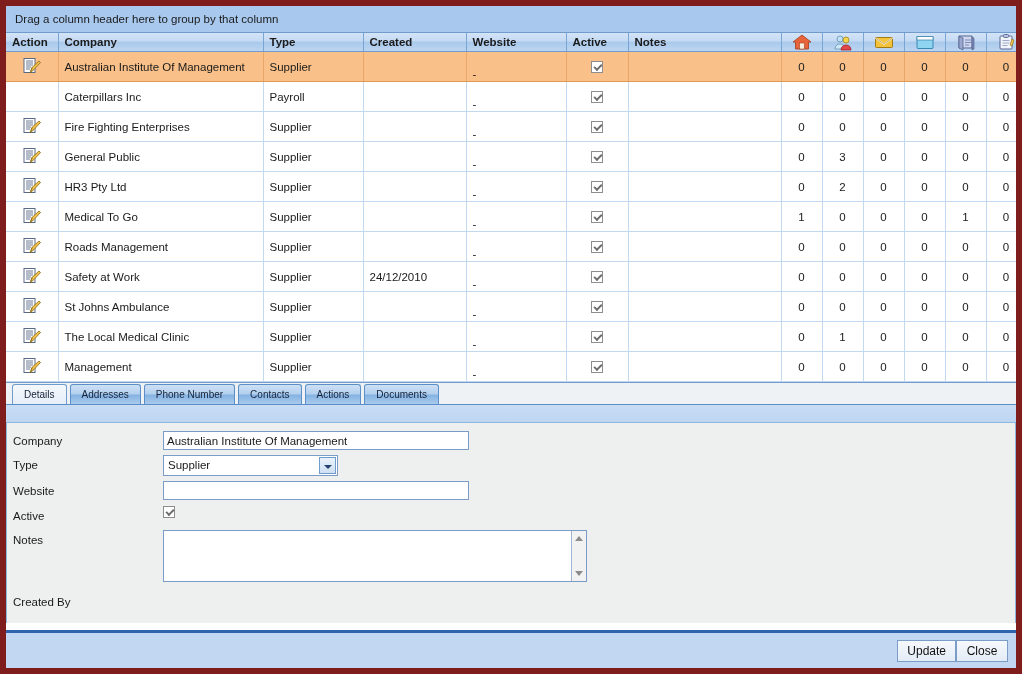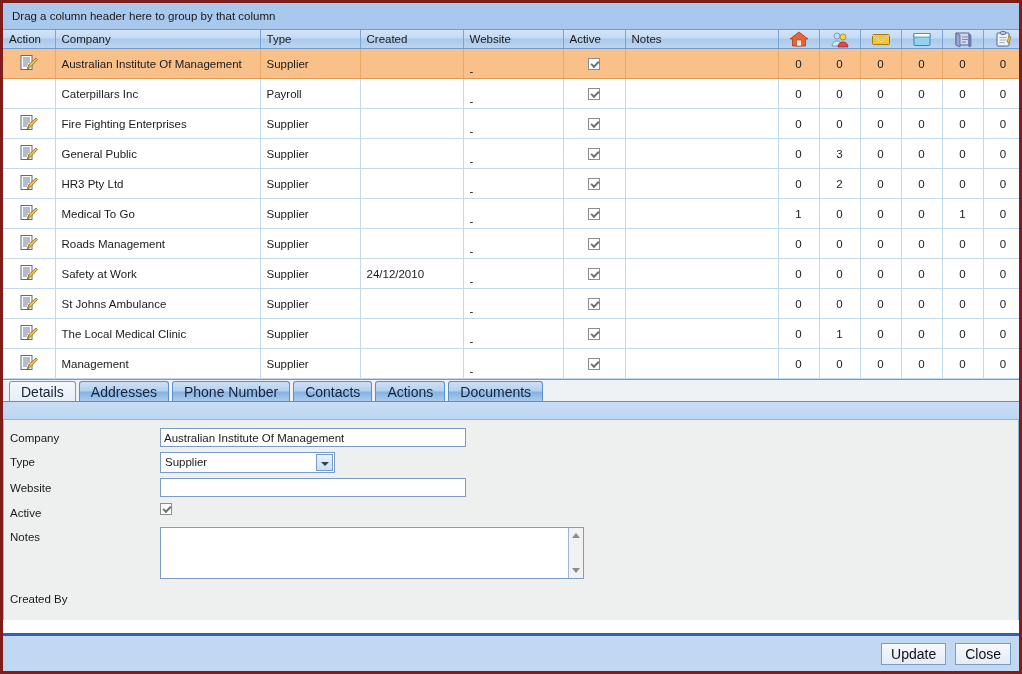"Drag a column header here" #app { border: 3px solid #7f1d1d -> 6px solid #7f1d1d }
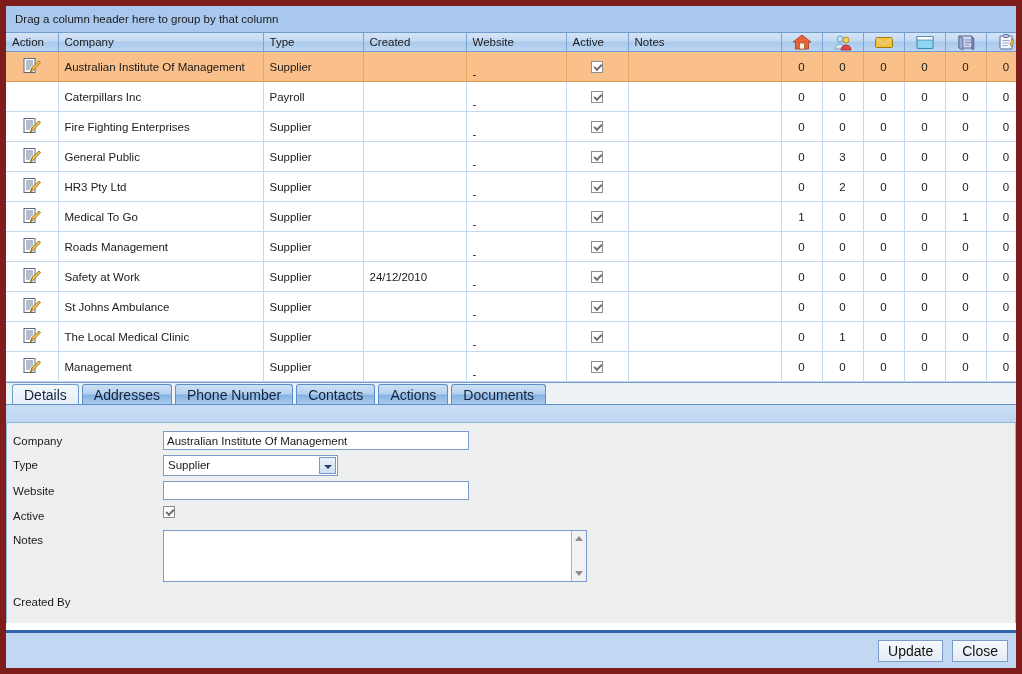"Action" .grid th { font-weight: normal -> bold }
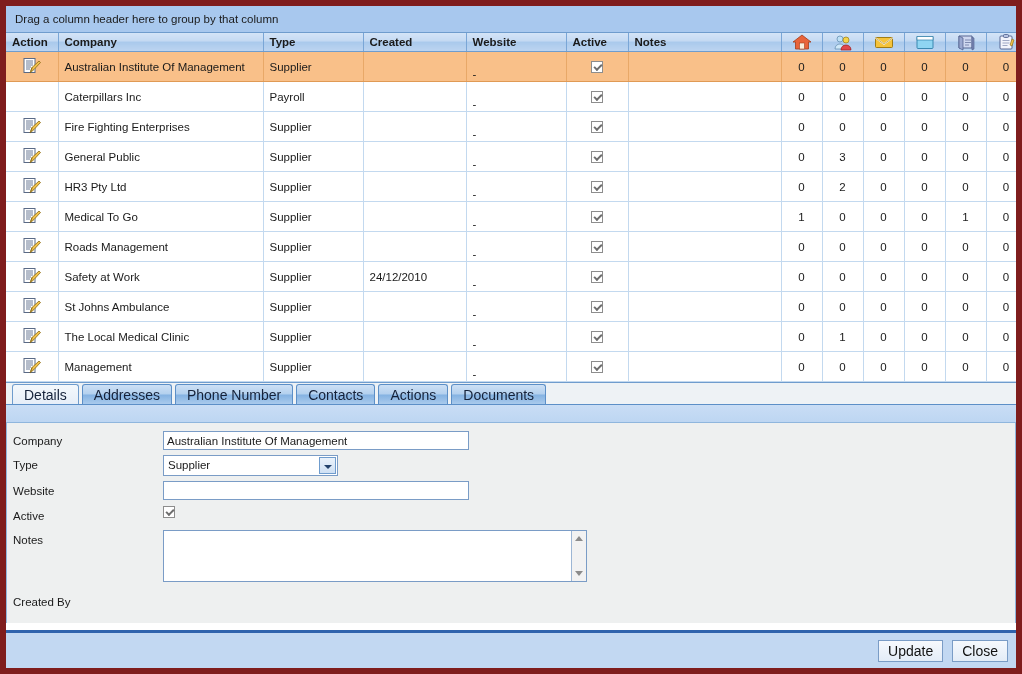"Details" .tab { font-size: 14px -> 10px }
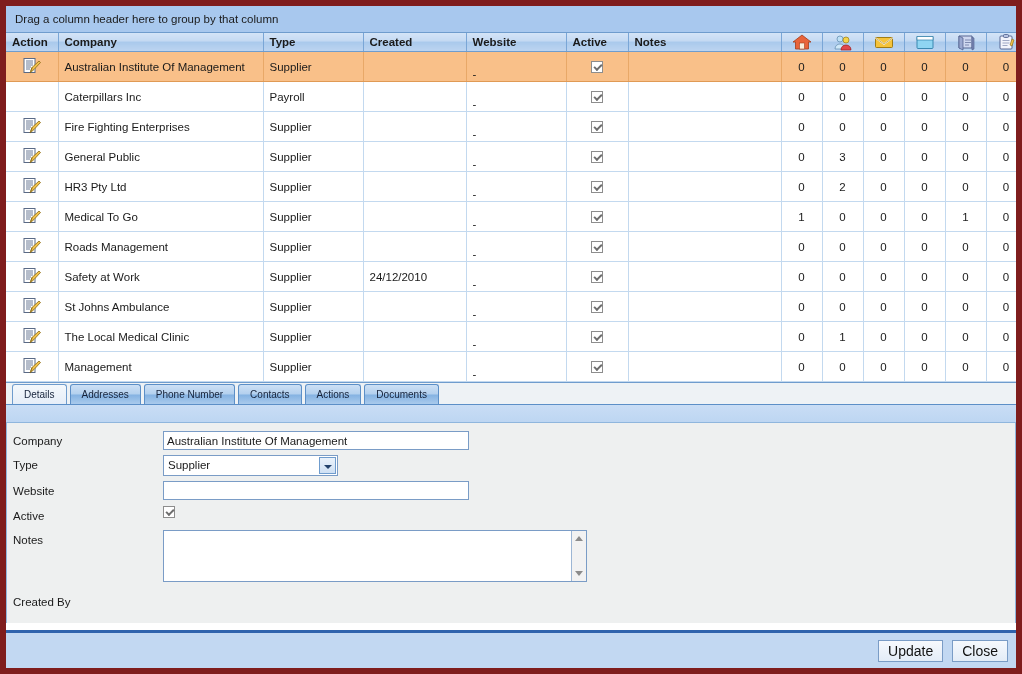"Update" .btn { font-size: 14px -> 12px; margin-left: 9px -> 0 }
